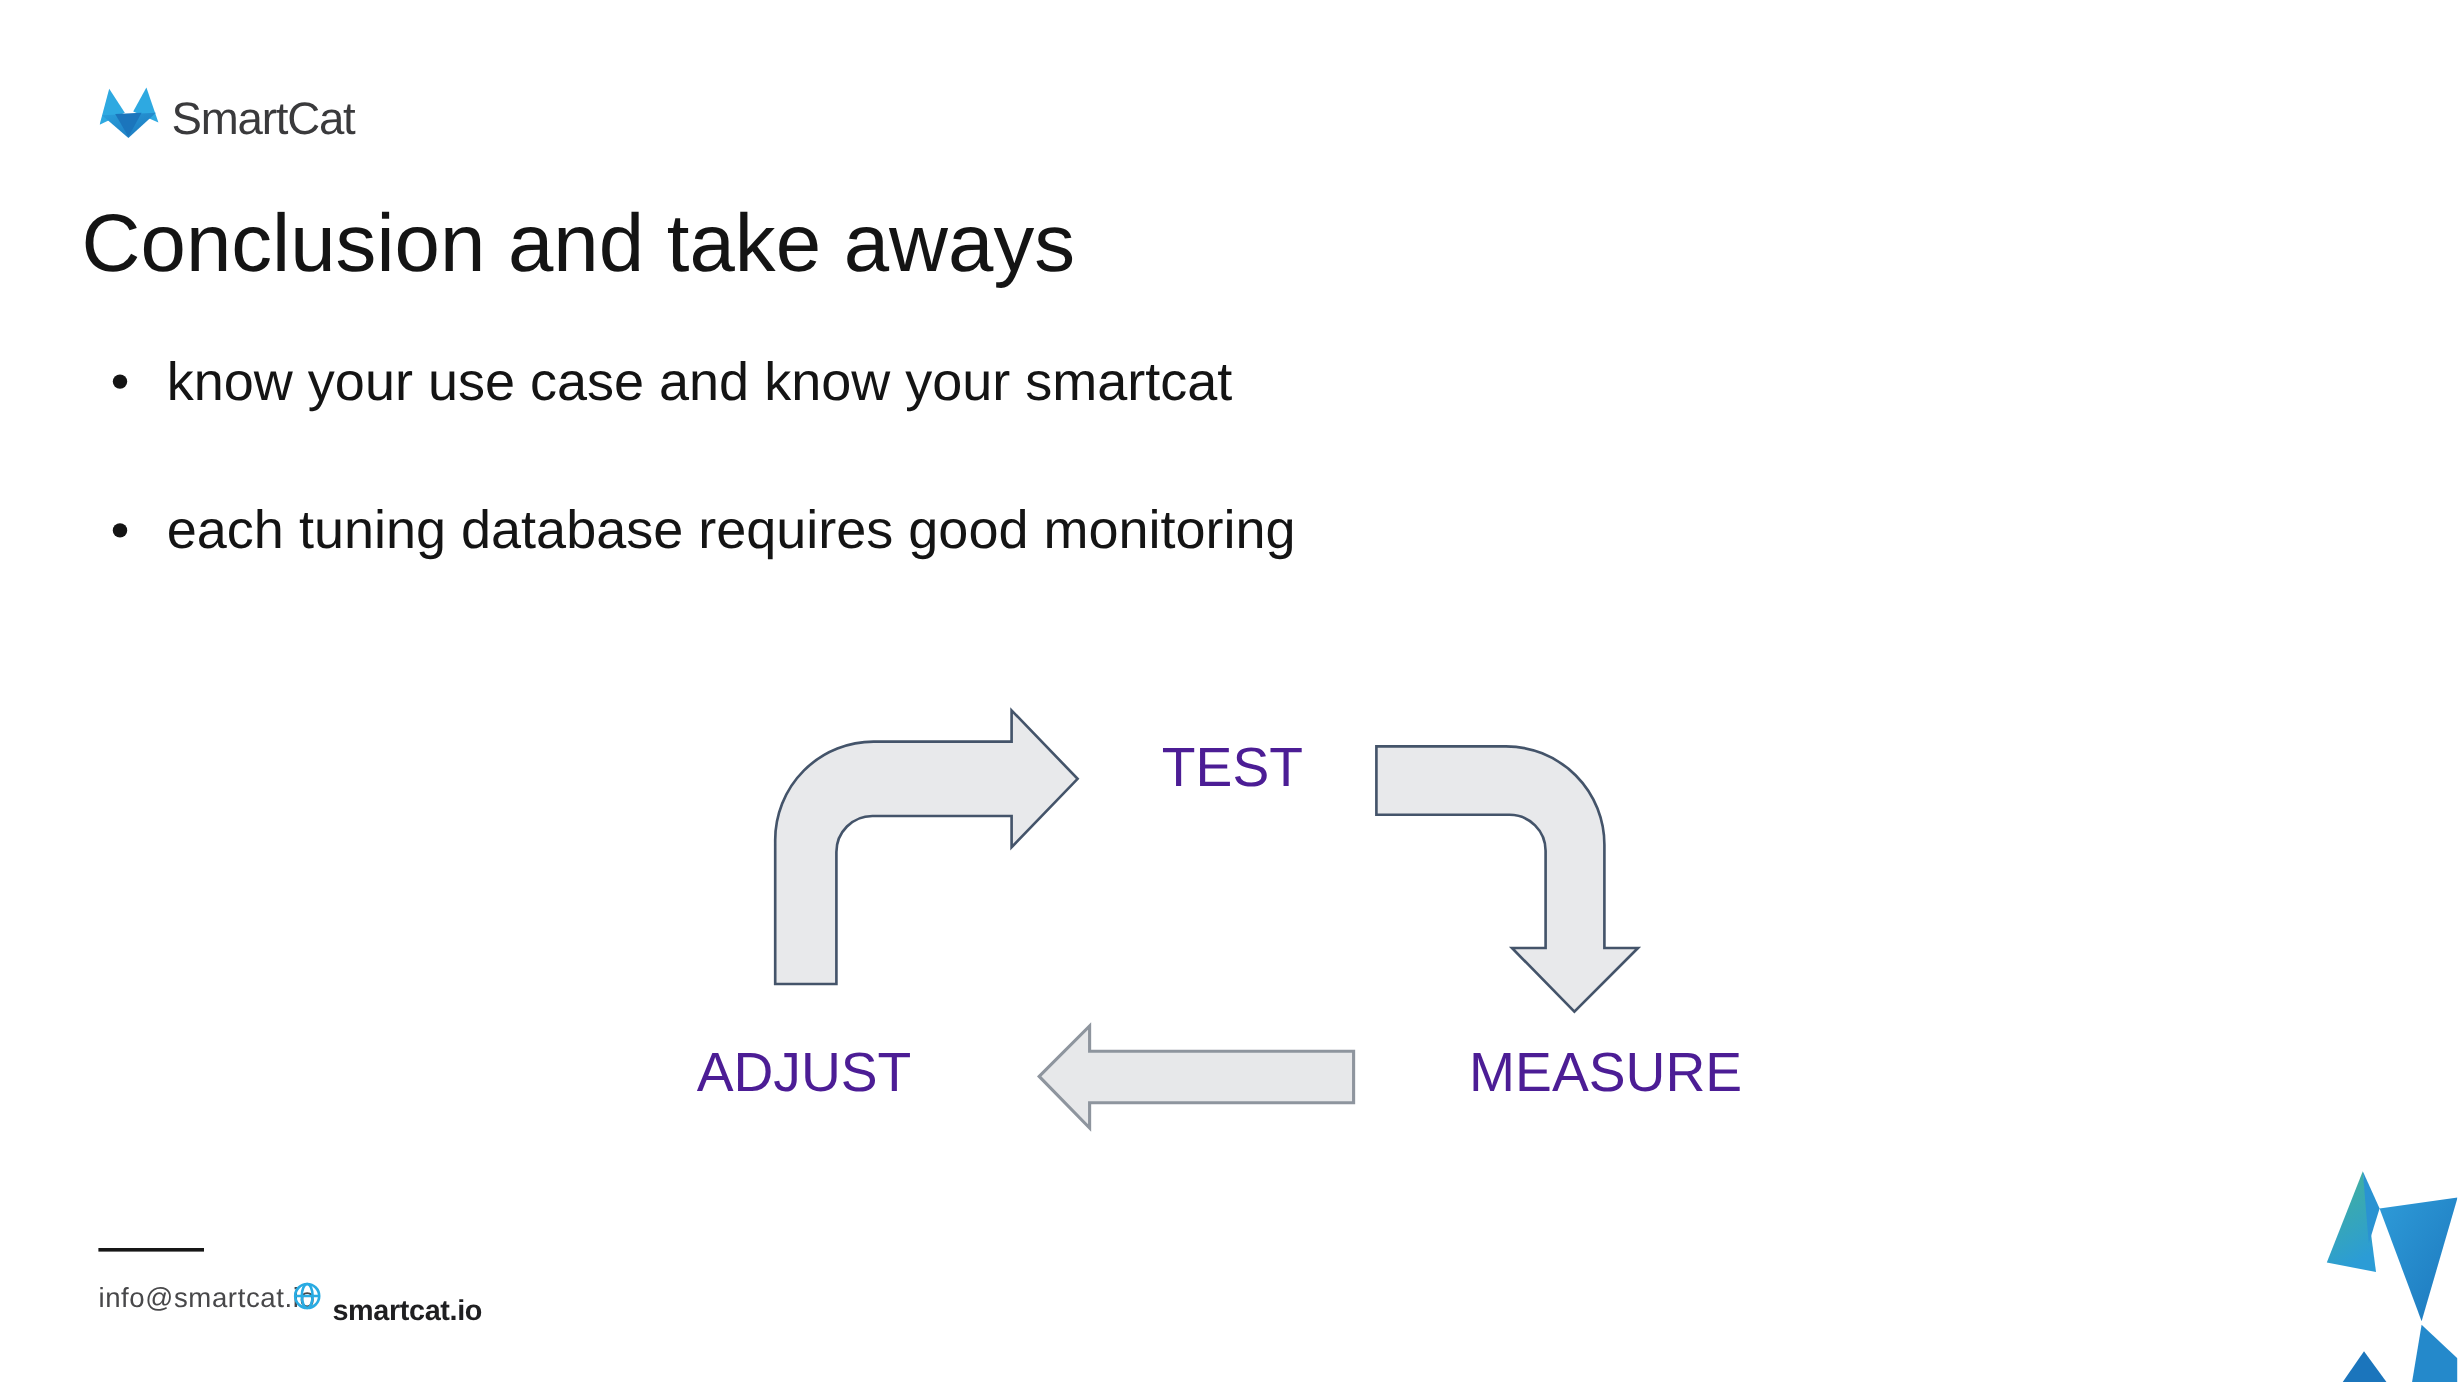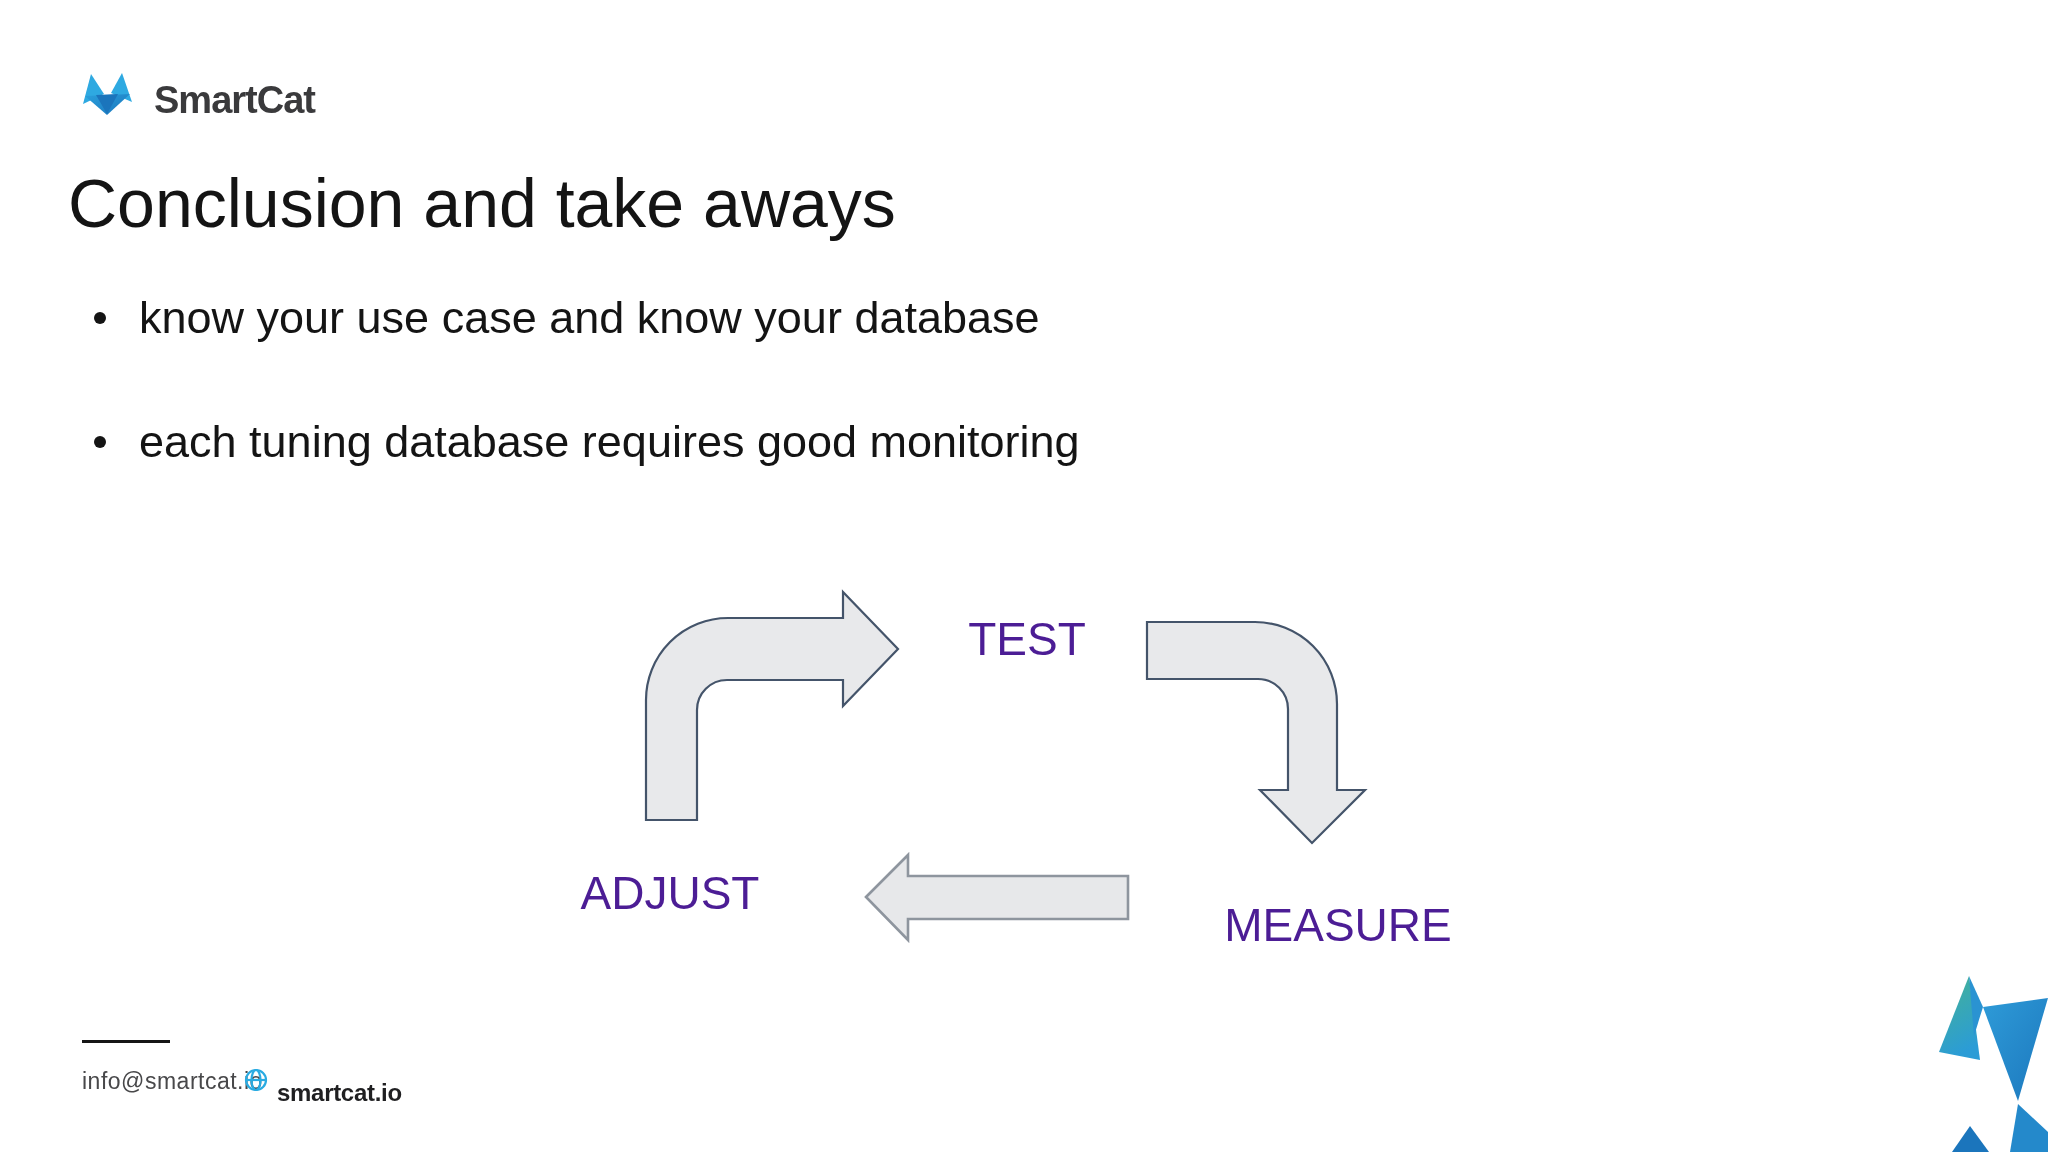"SmartCat" .brand-name { font-weight: bold -> normal; left: 154px -> 143px }
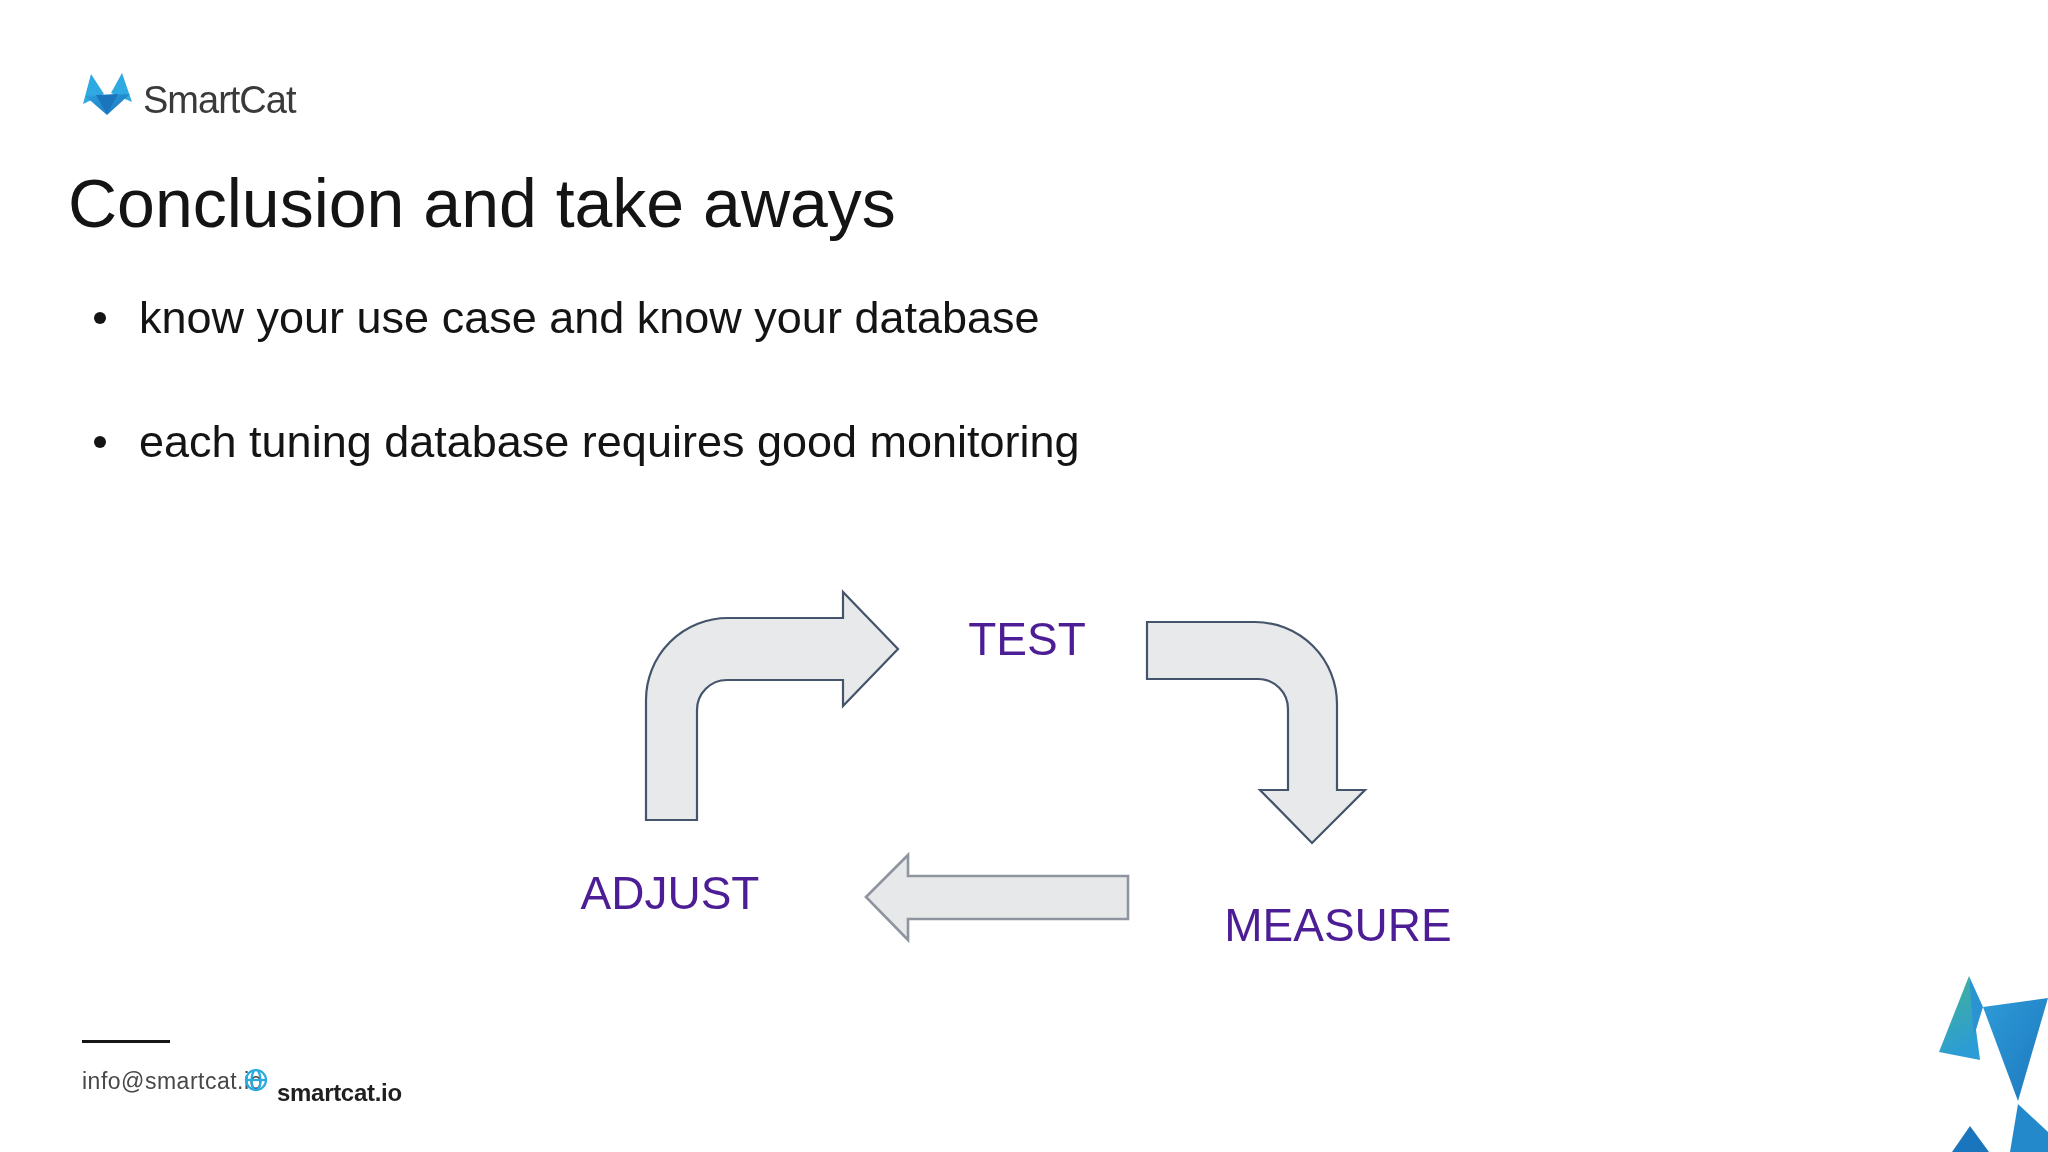"know your use case and" span { text: database -> smartcat }
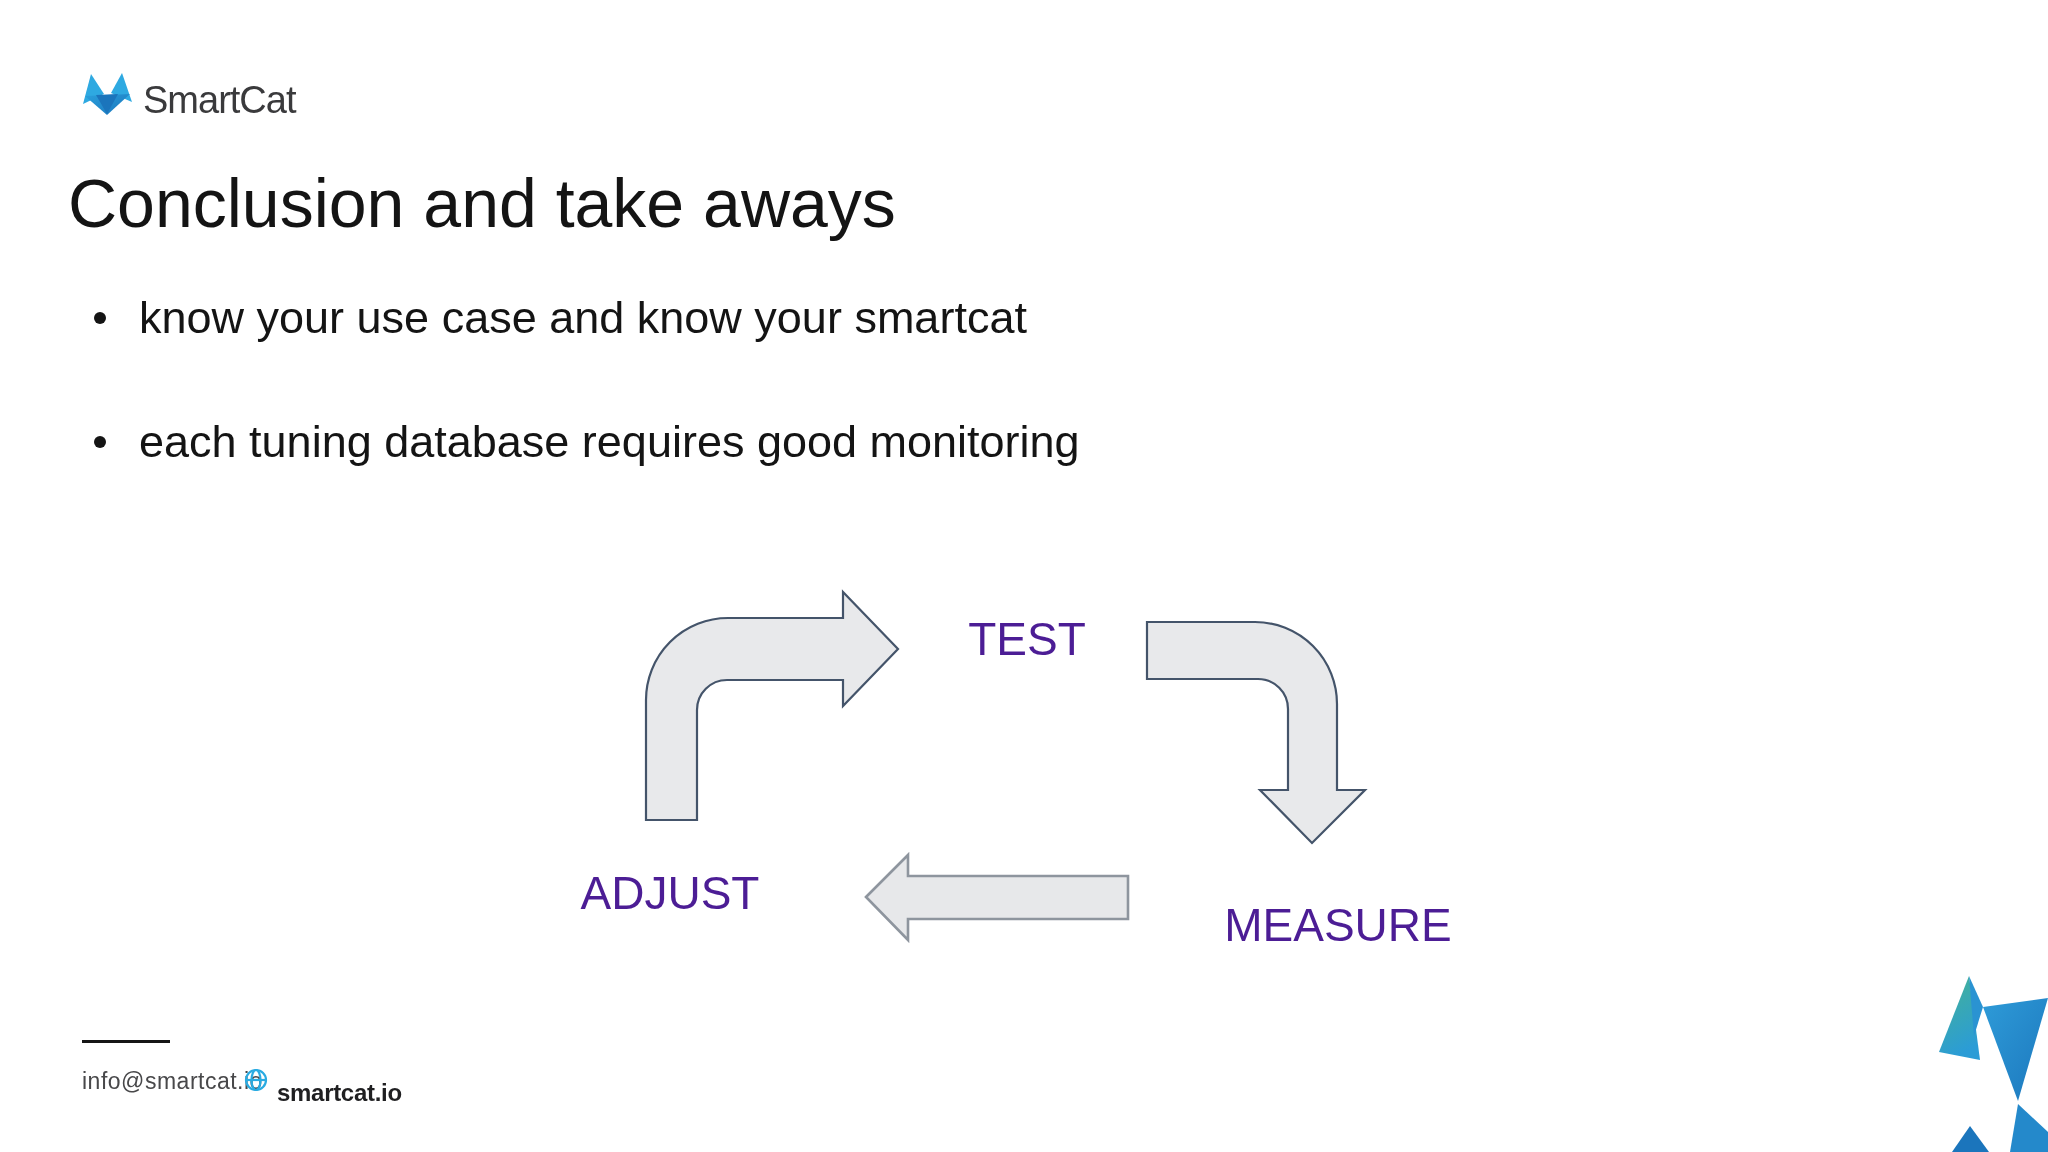"MEASURE" .dlabel-measure { margin-top: 32px -> none }
